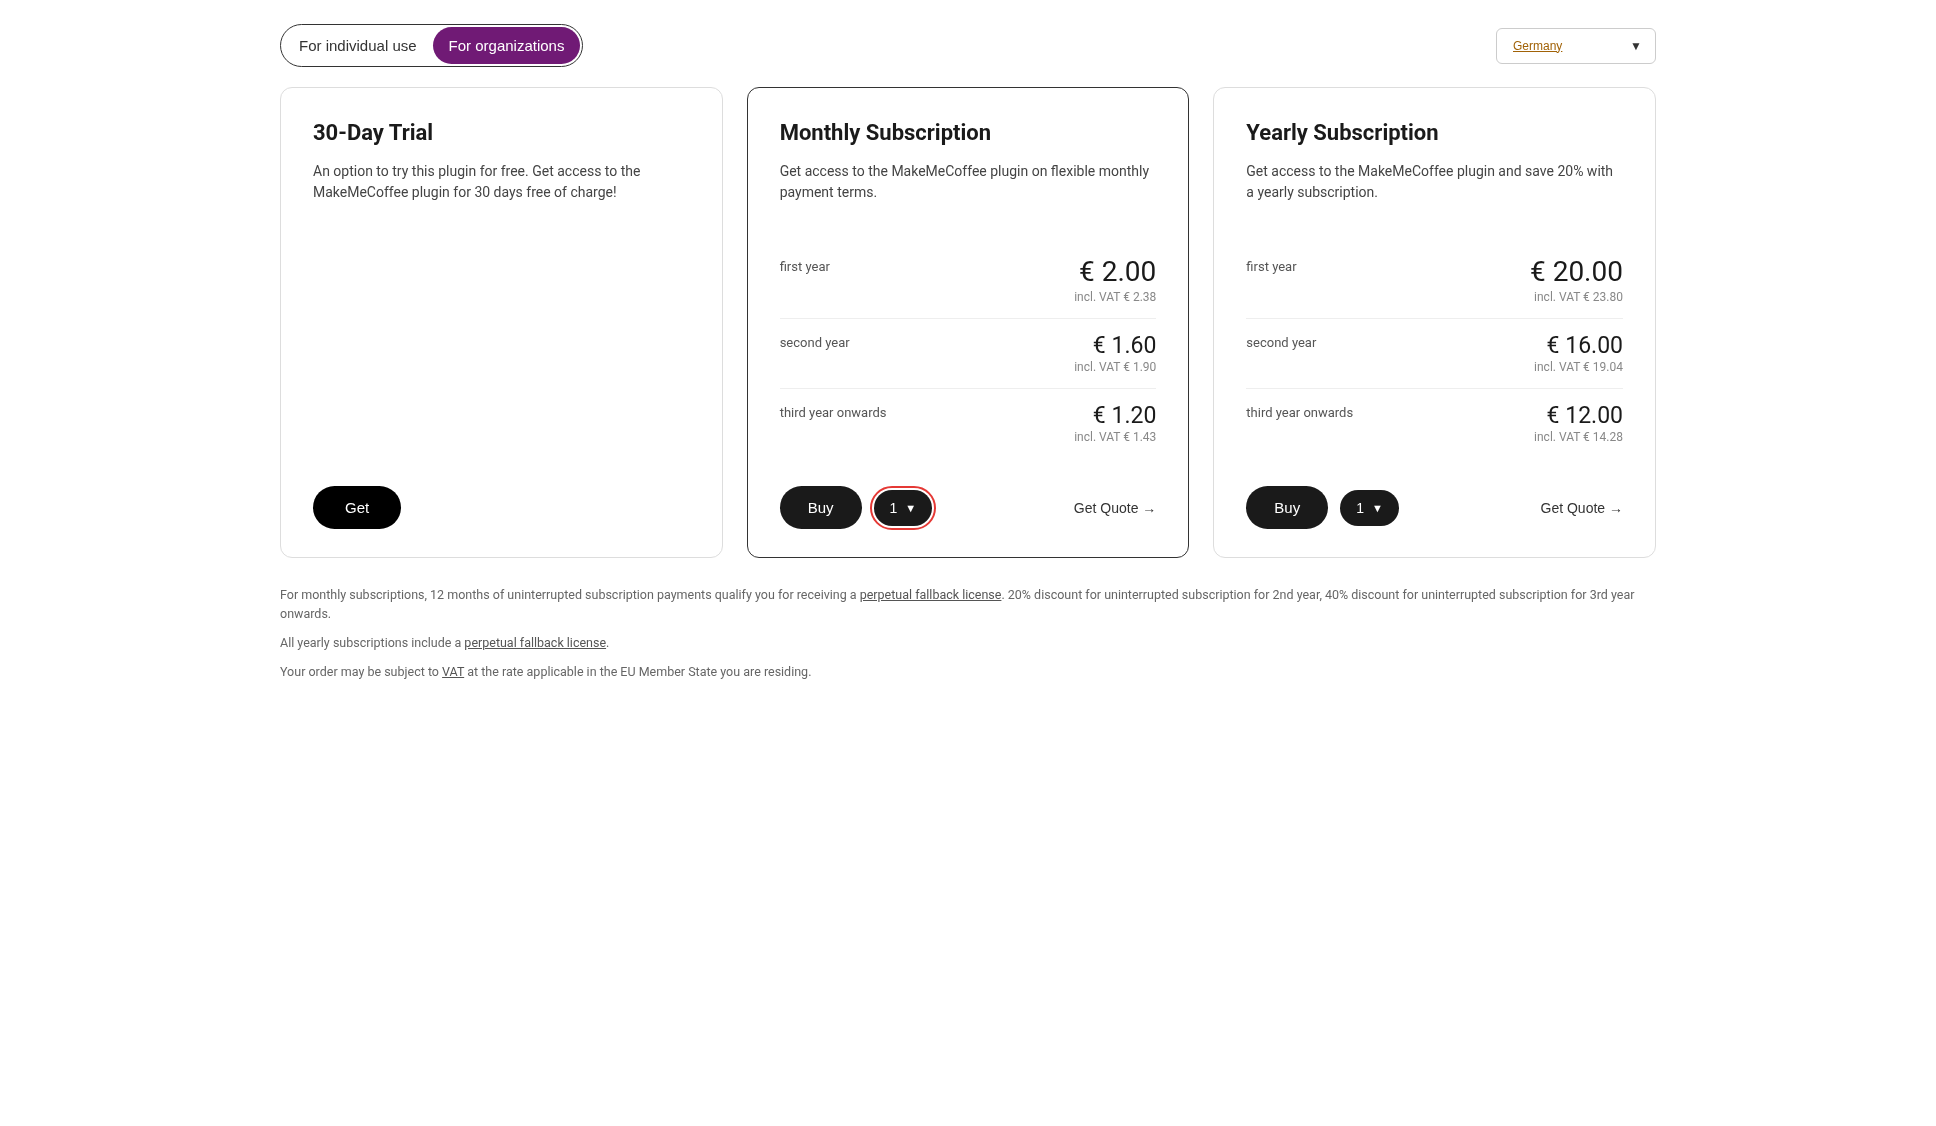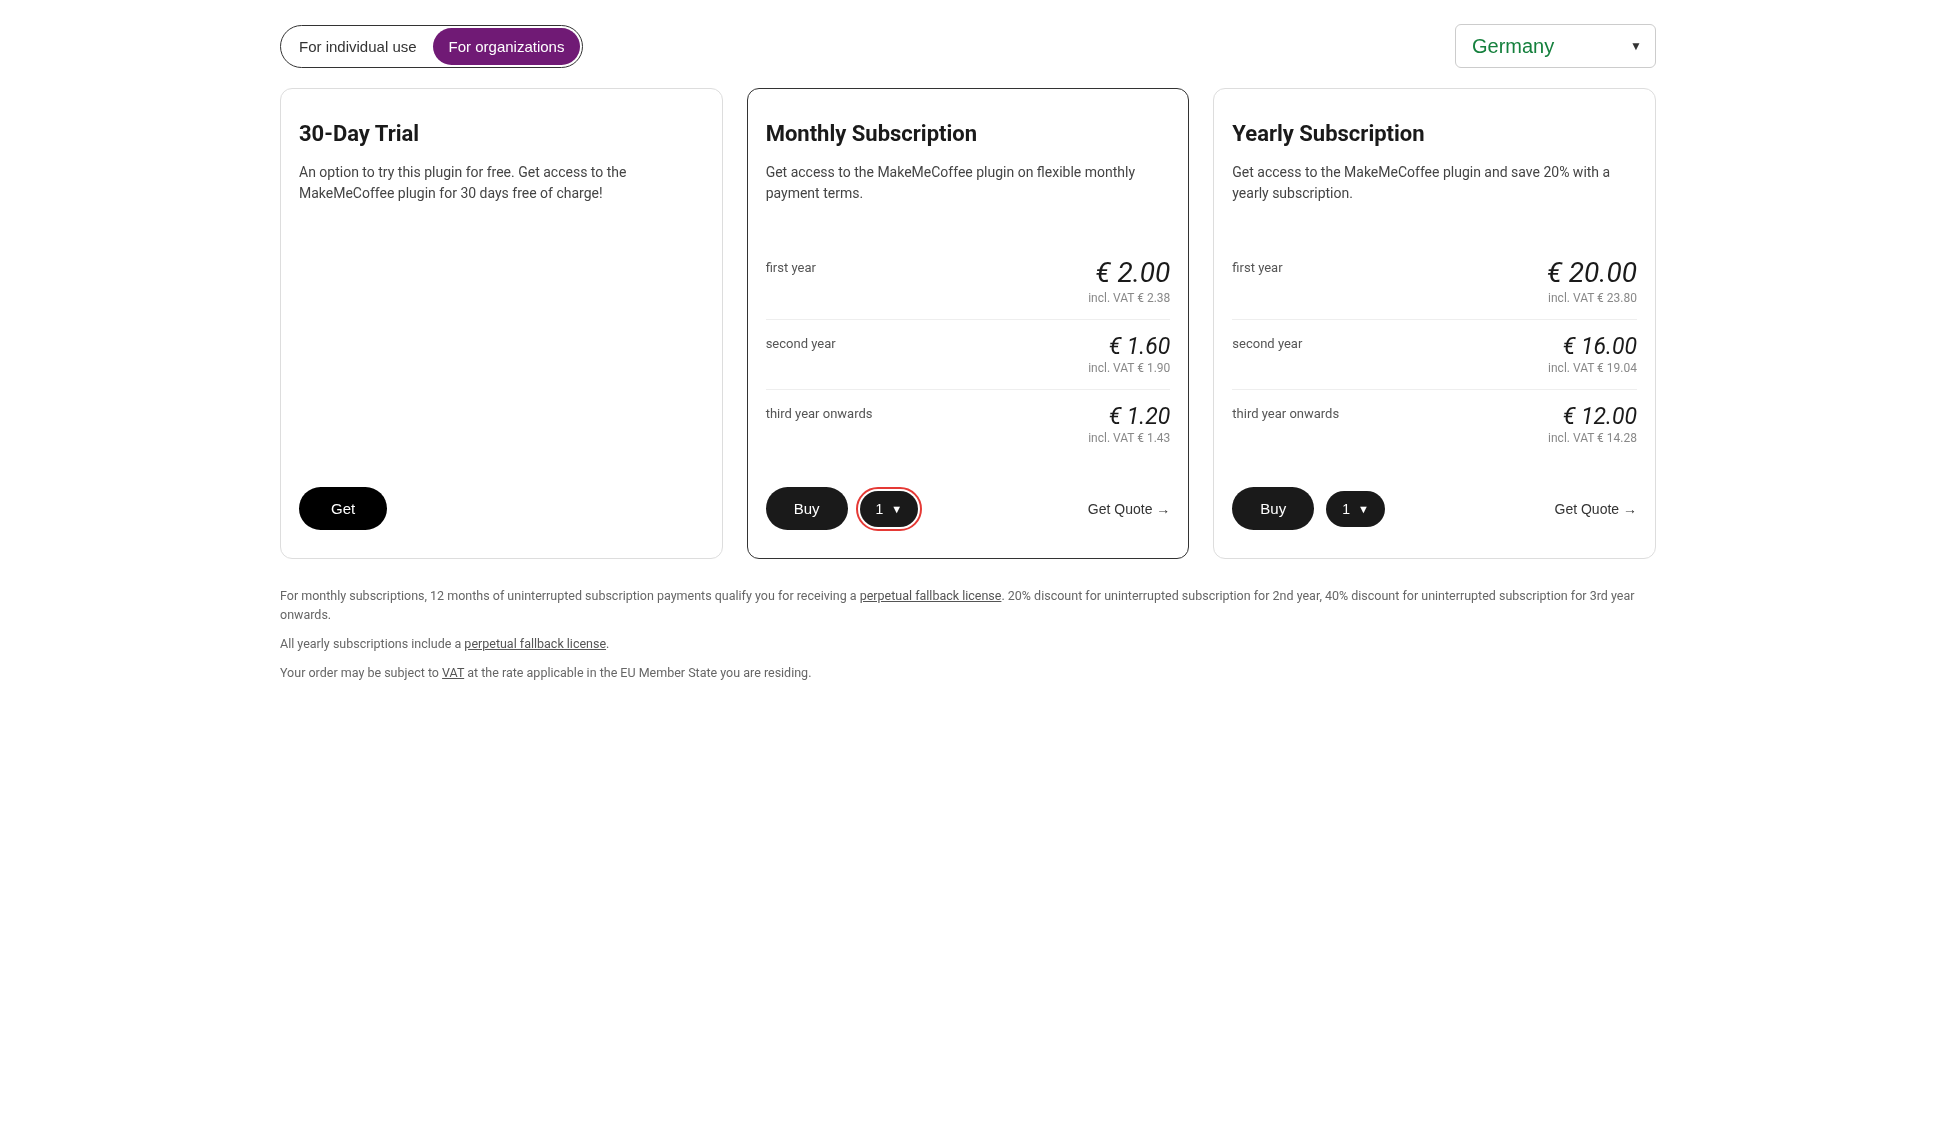"Germany" .country-select { color: #15803d -> #a16207; font-size: 20px -> 12px; text-decoration: none -> underline }
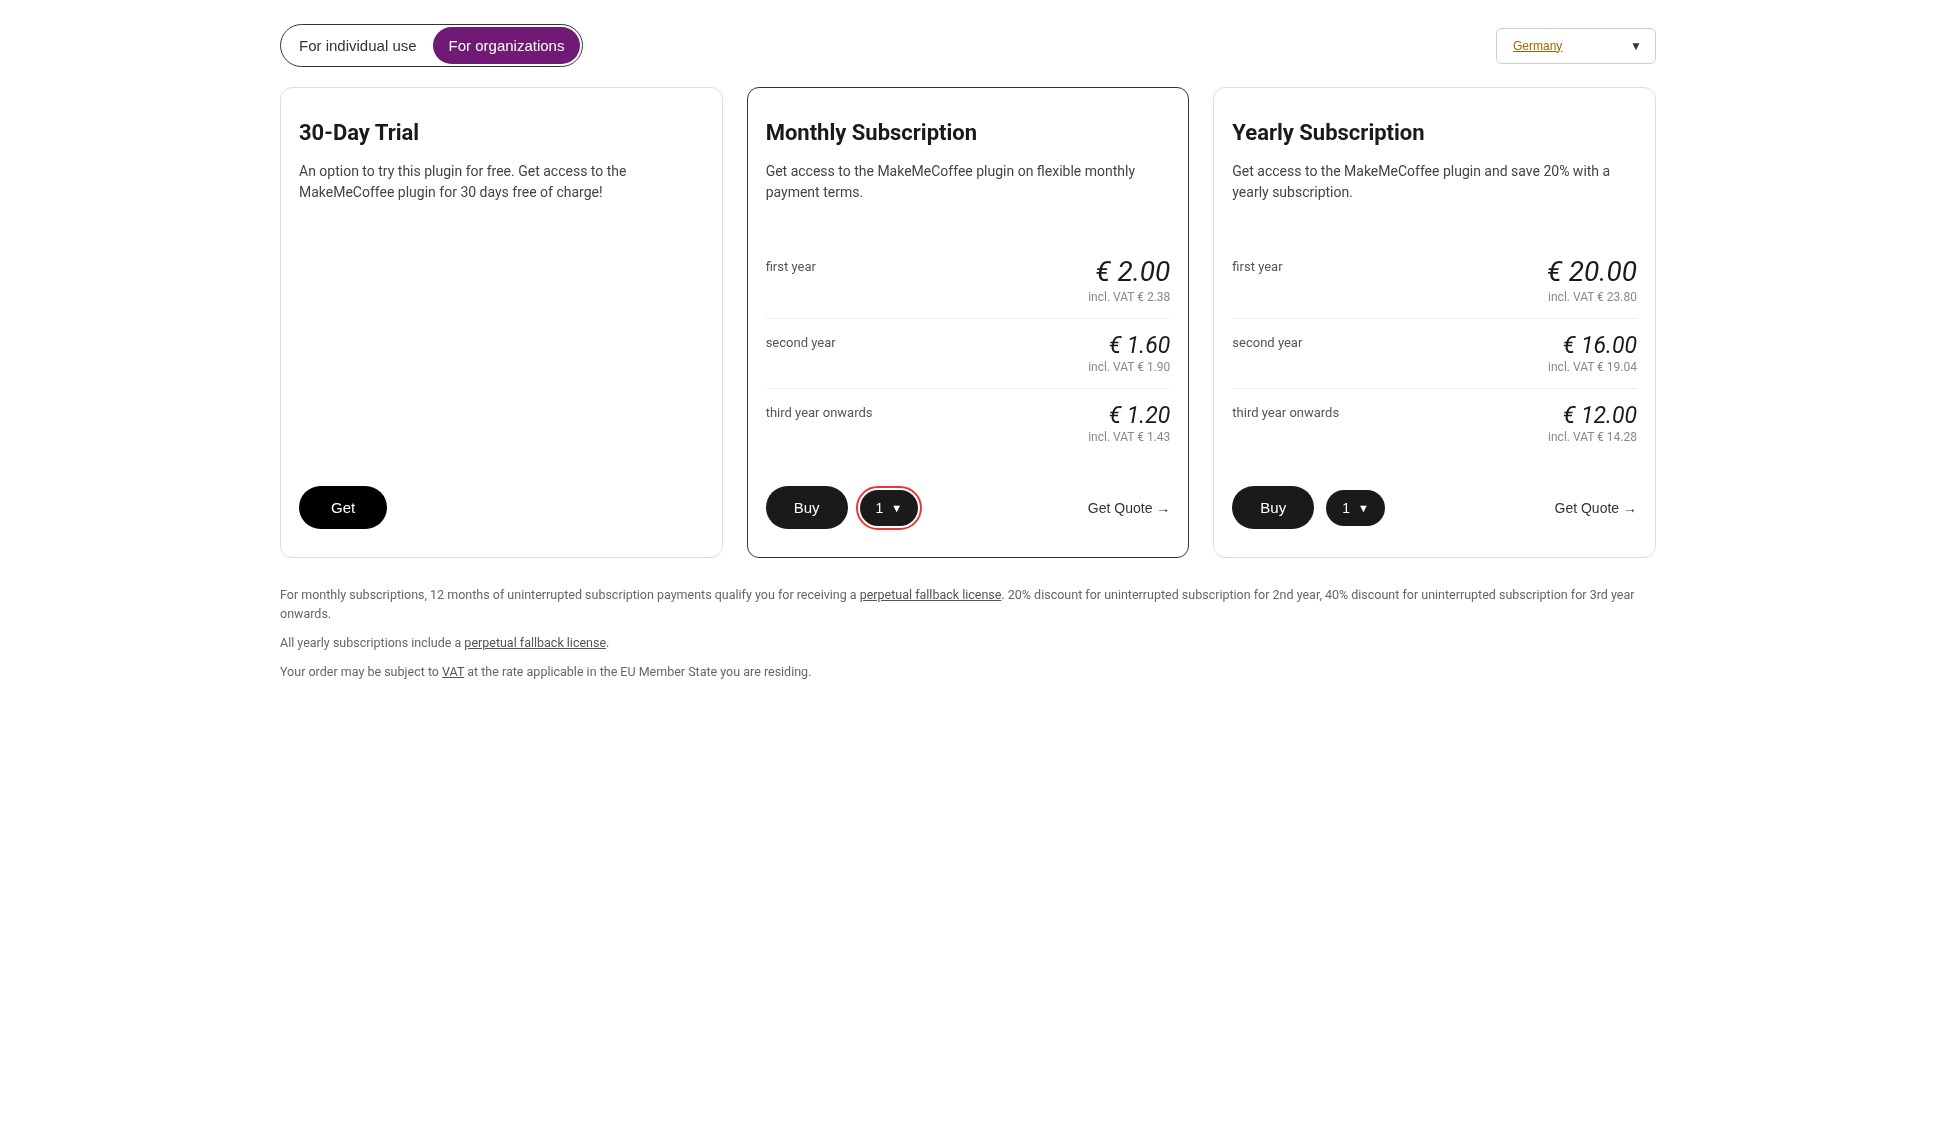"30-Day Trial" .card { padding: 32px 18px 28px -> 32px 32px 28px }
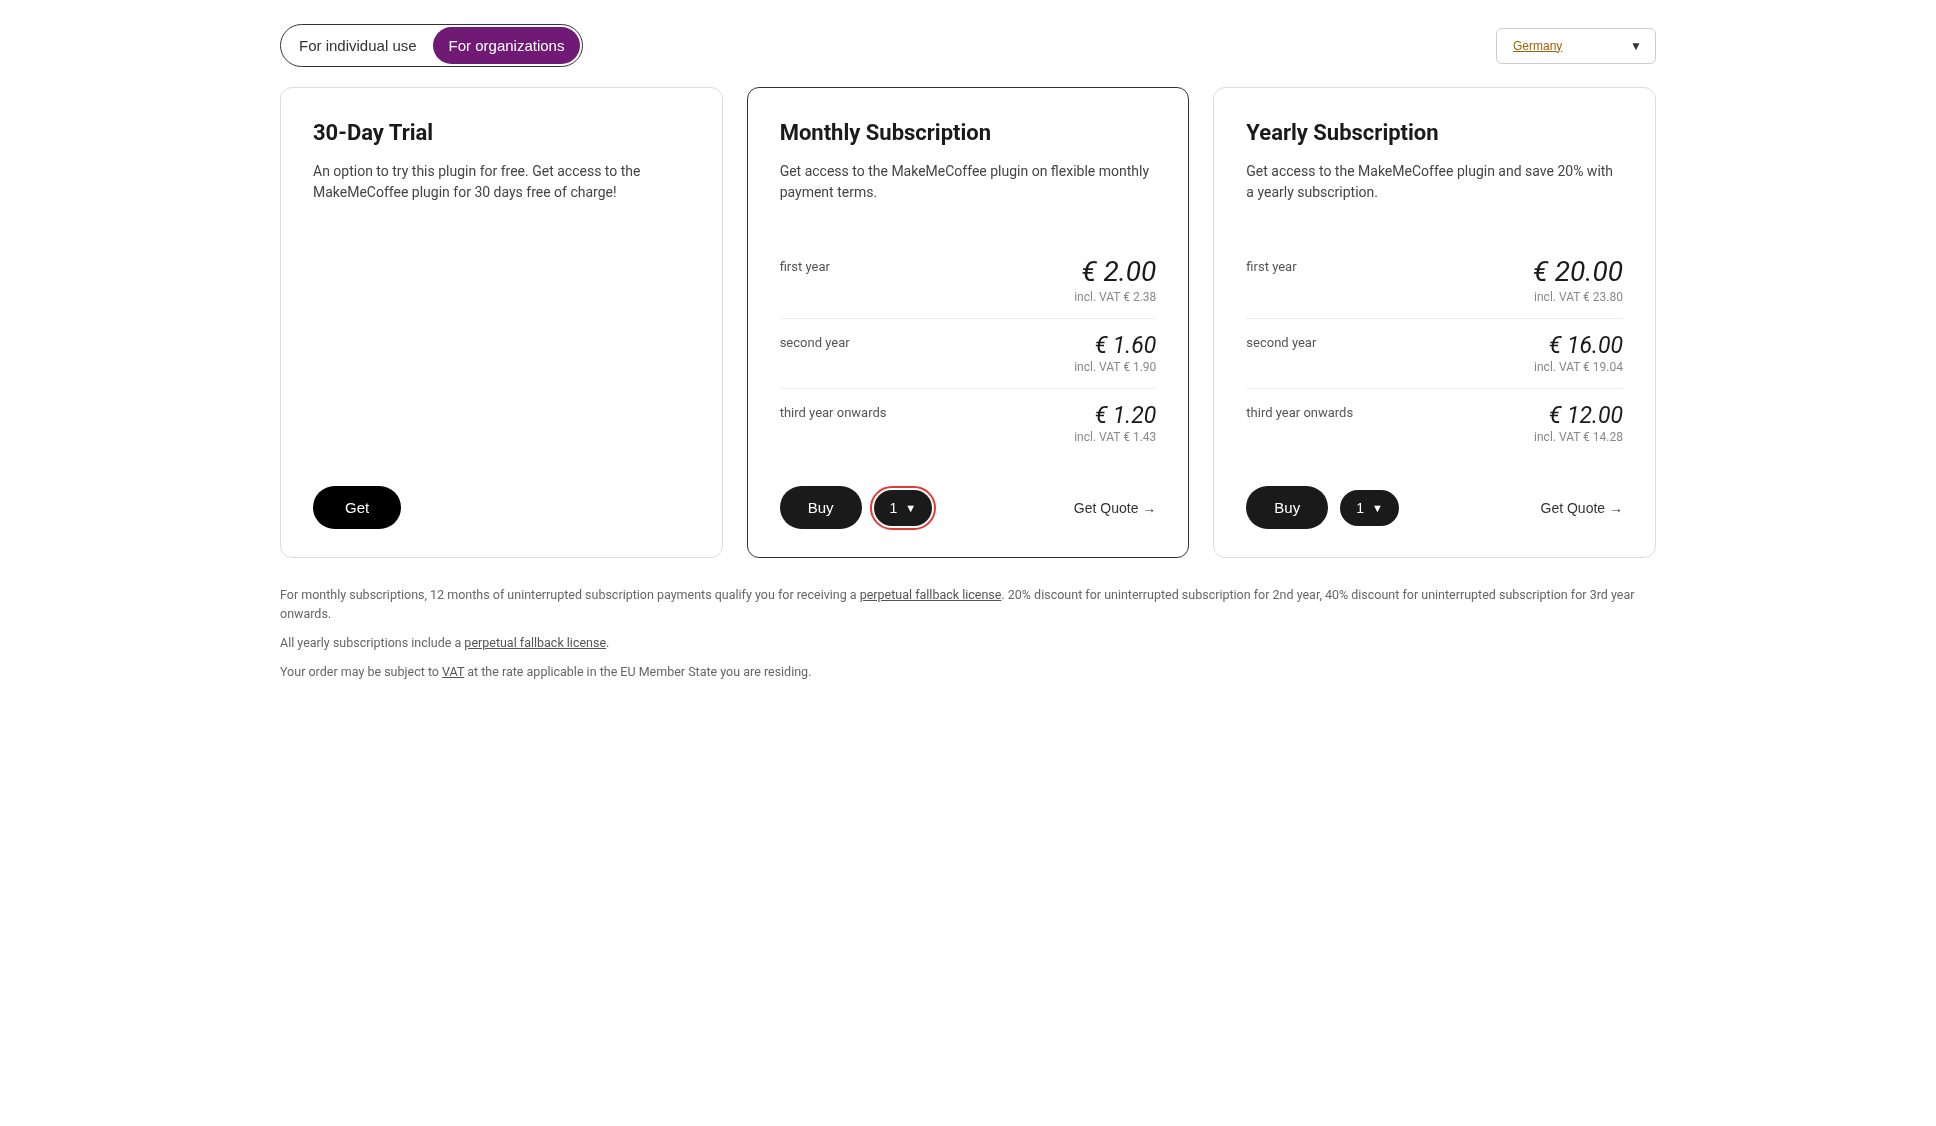"€ 2.00" .pricing-main { font-style: italic -> none }
